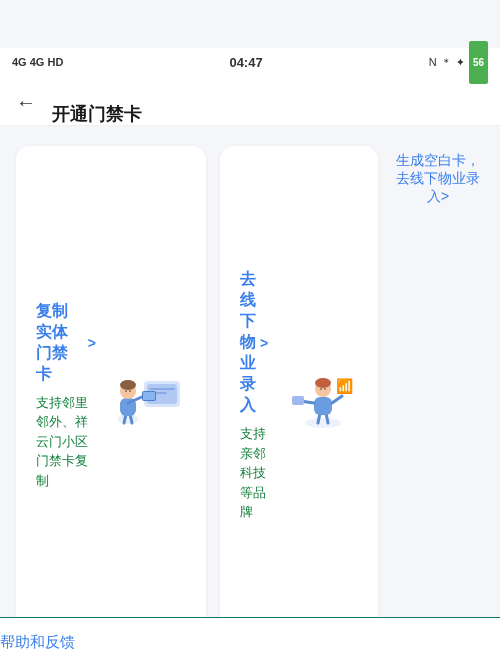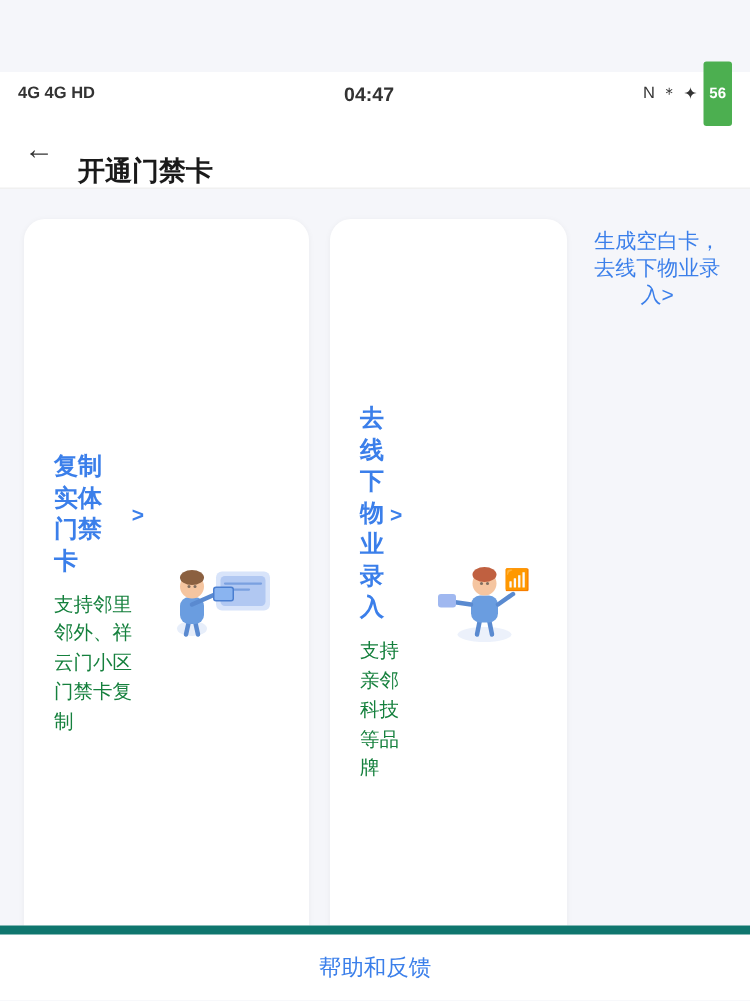"帮助和反馈" .footer { border-top: 6px solid #0f766e -> 1px solid #0f766e; justify-content: center -> flex-start }
